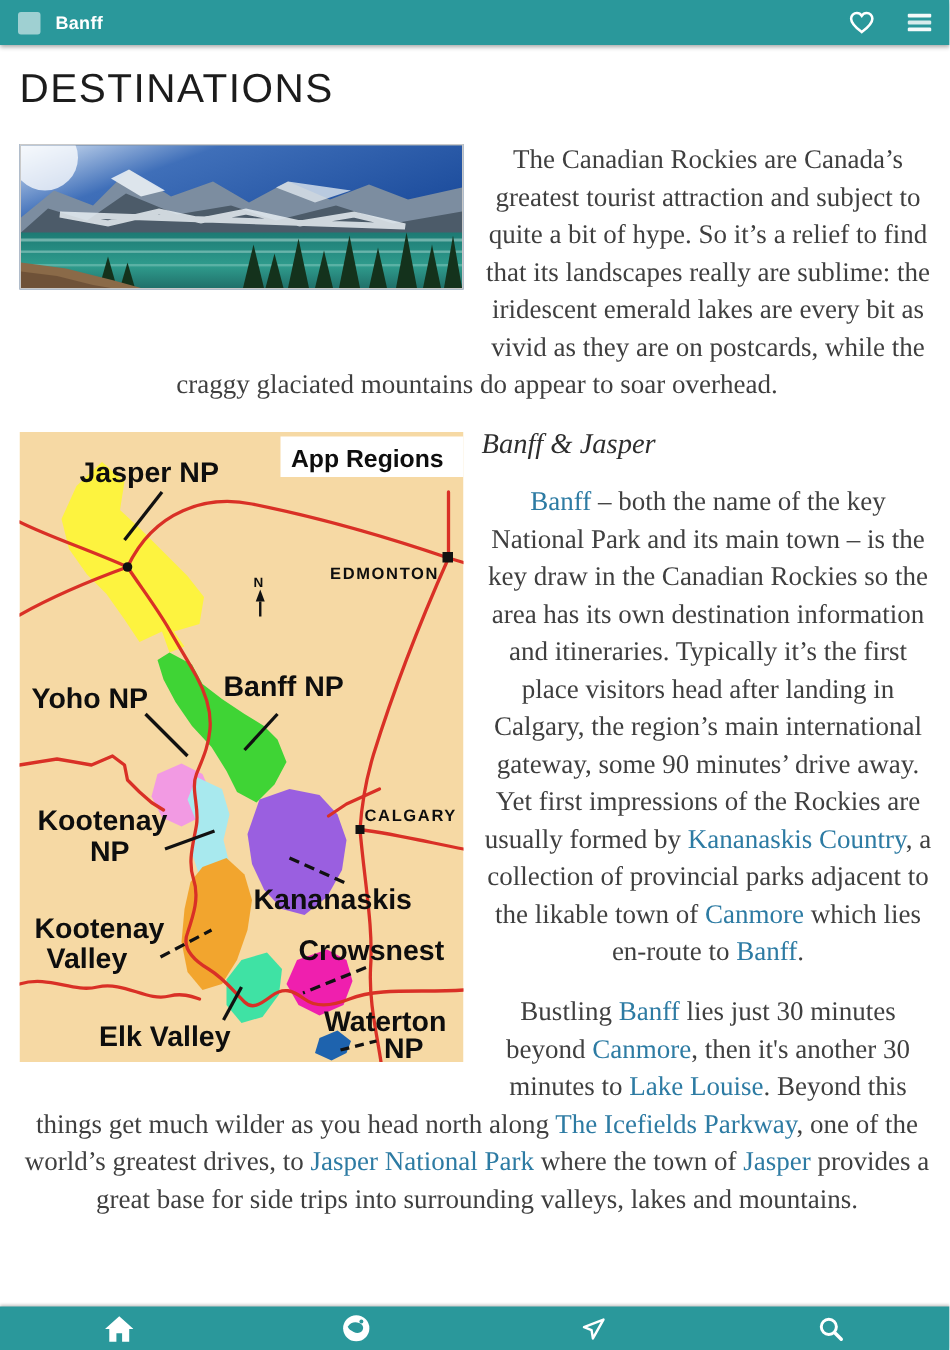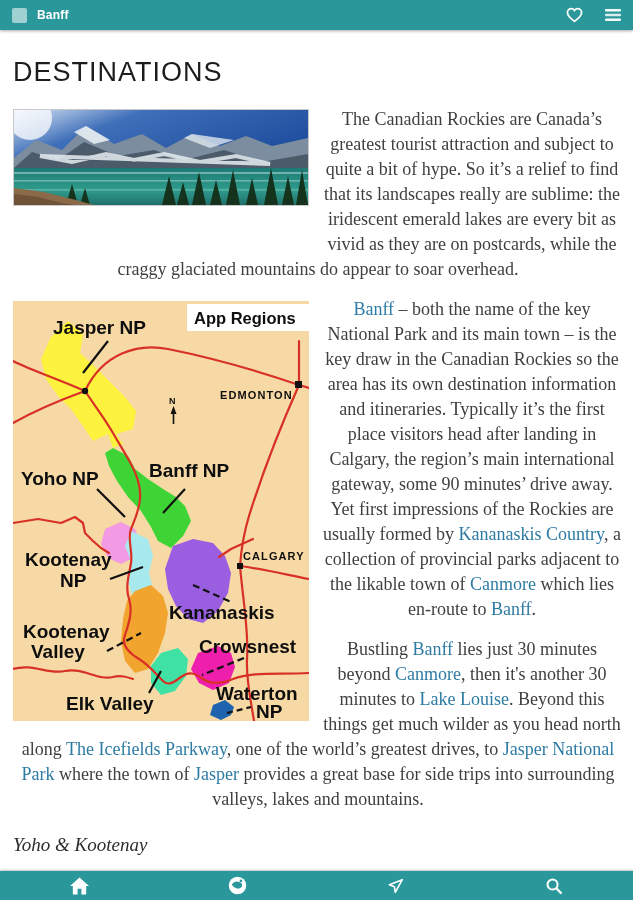"DESTINATIONS" h1.page-title { margin: 15px 0 19px -> 2px 0 19px }
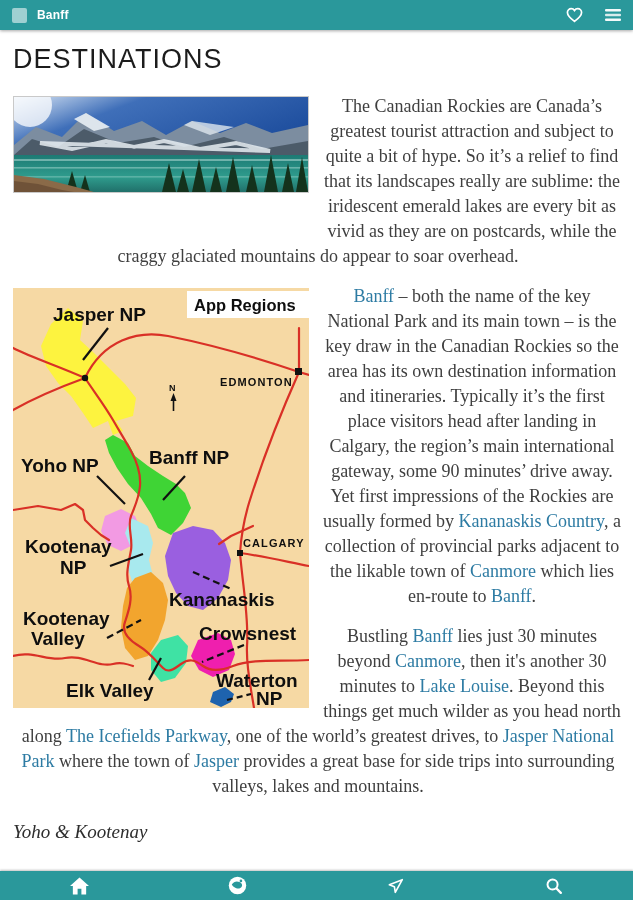"Banff & Jasper" h2.sec-heading { html: none -> <h2>Banff &amp; Jasper</h2> }
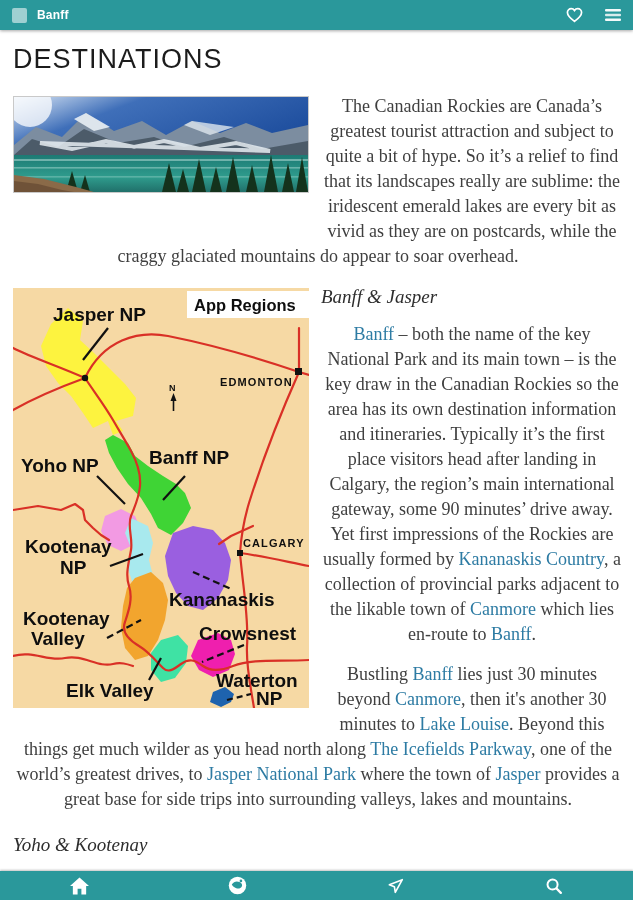"Yoho & Kootenay" h2.sec-heading { html: <h2>Yoho &amp; Kootenay</h2> -> none }
